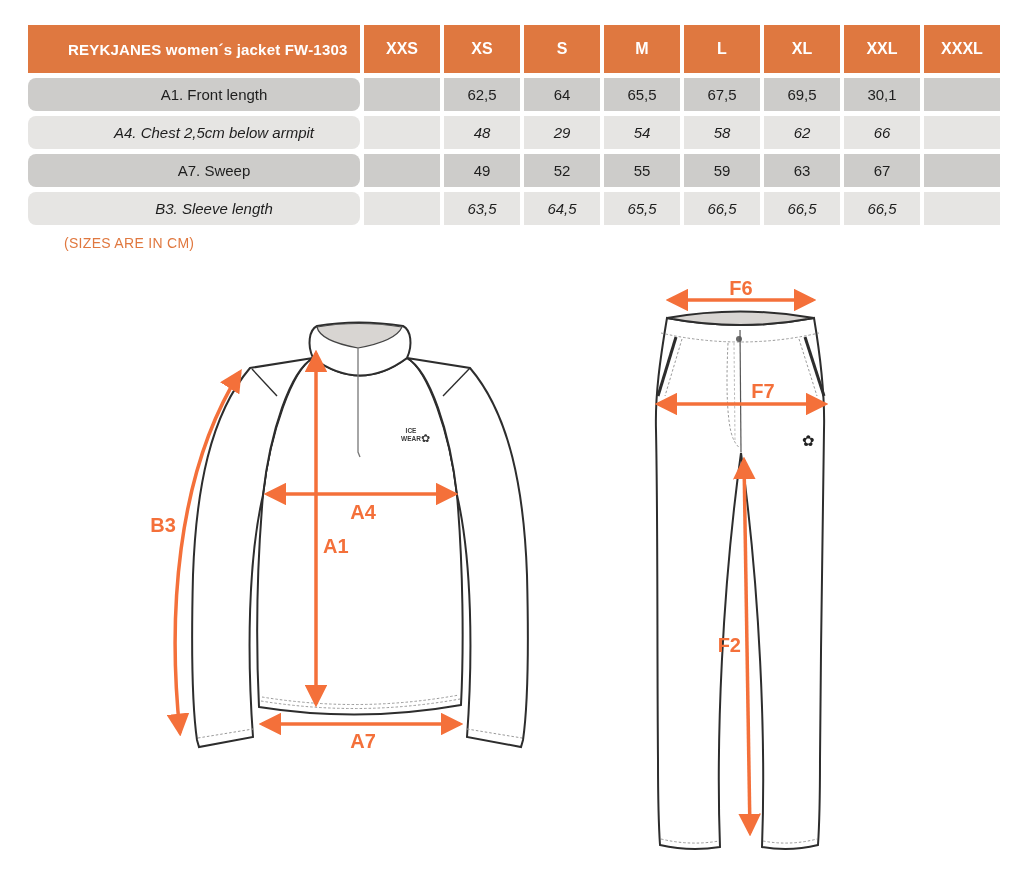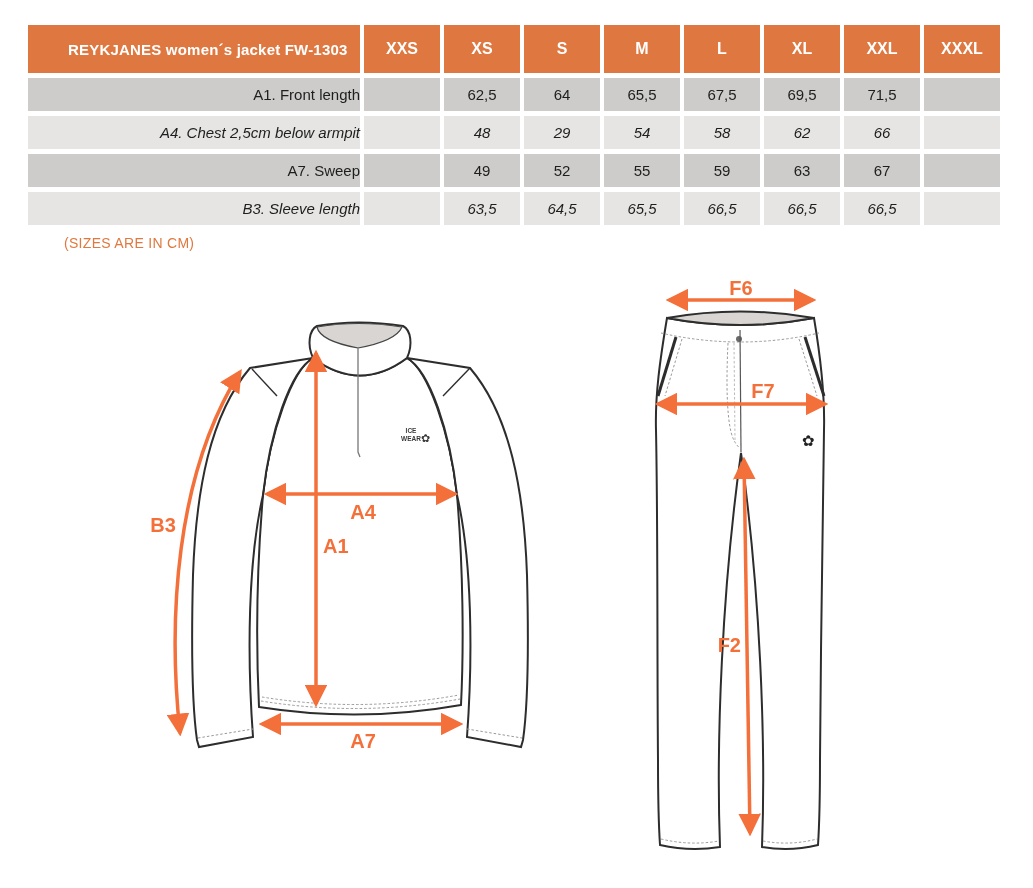"A1. Front length" .size-table td.label-cell { border-radius: none -> 8px; text-align: right -> center }
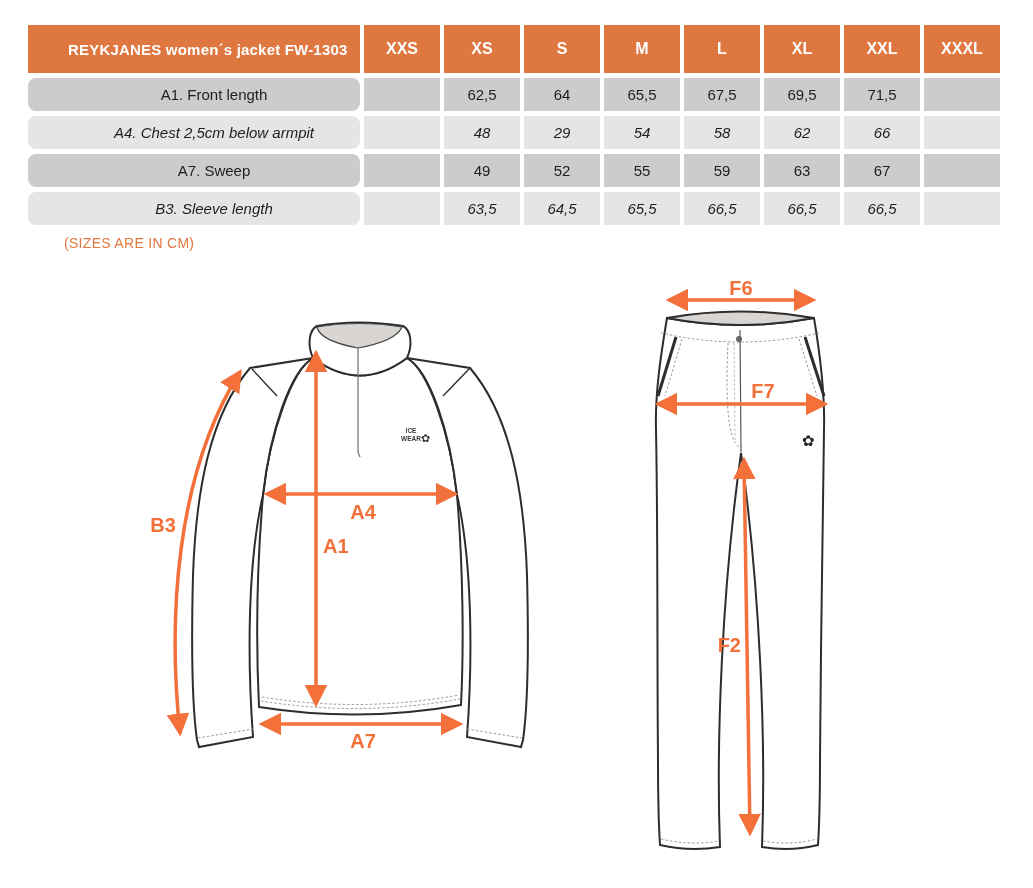"71,5" td { text: 71,5 -> 30,1 }
